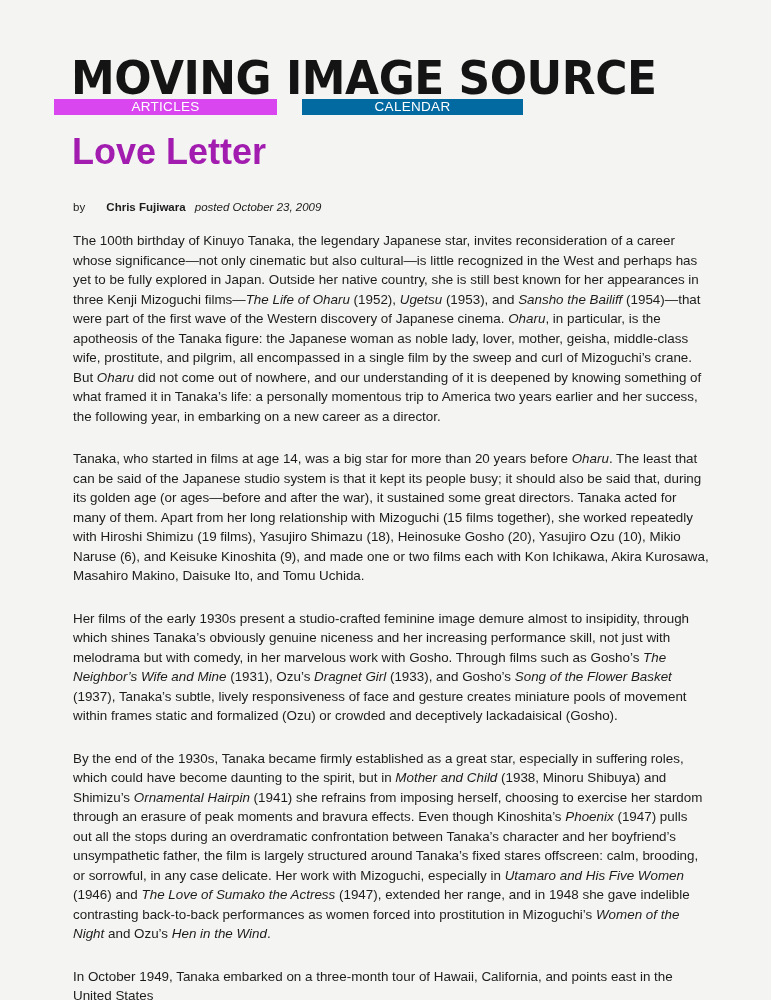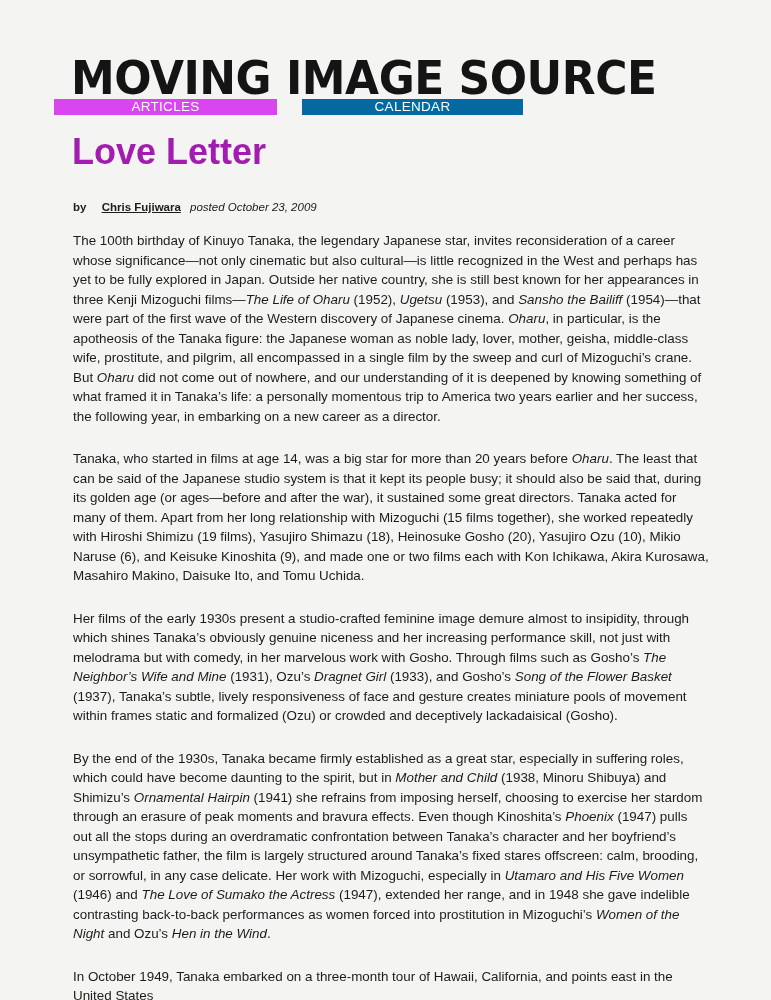"by" .byline .by { font-weight: bold -> normal }
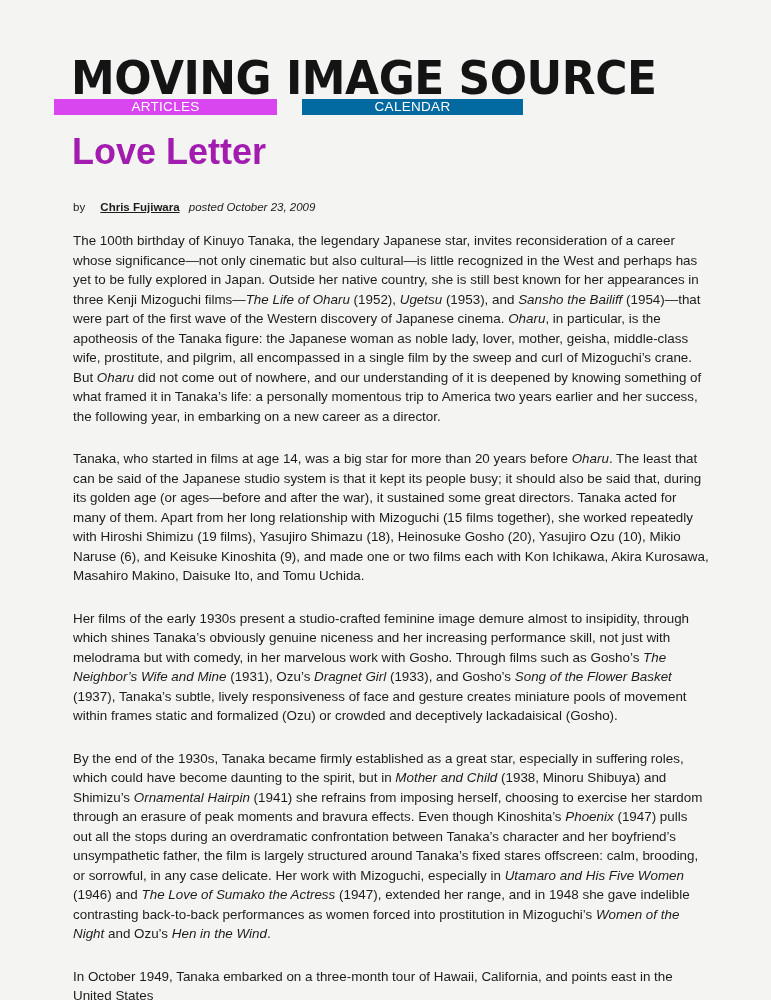"Chris Fujiwara" .byline .author { margin-left: 12px -> 18px; text-decoration: underline -> none }
